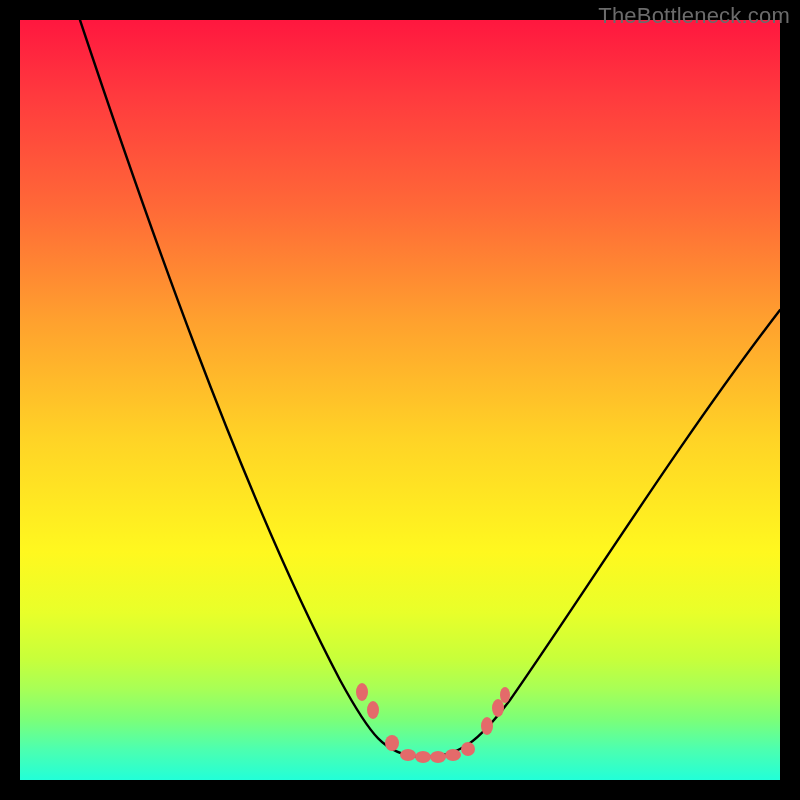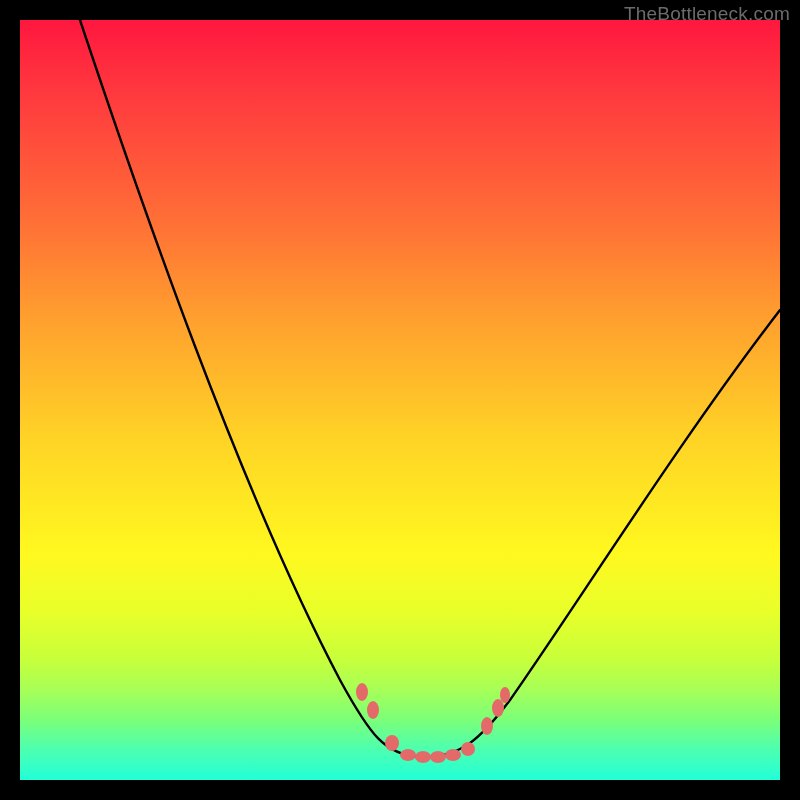"TheBottleneck.com" .watermark { font-size: 19px -> 22px }
